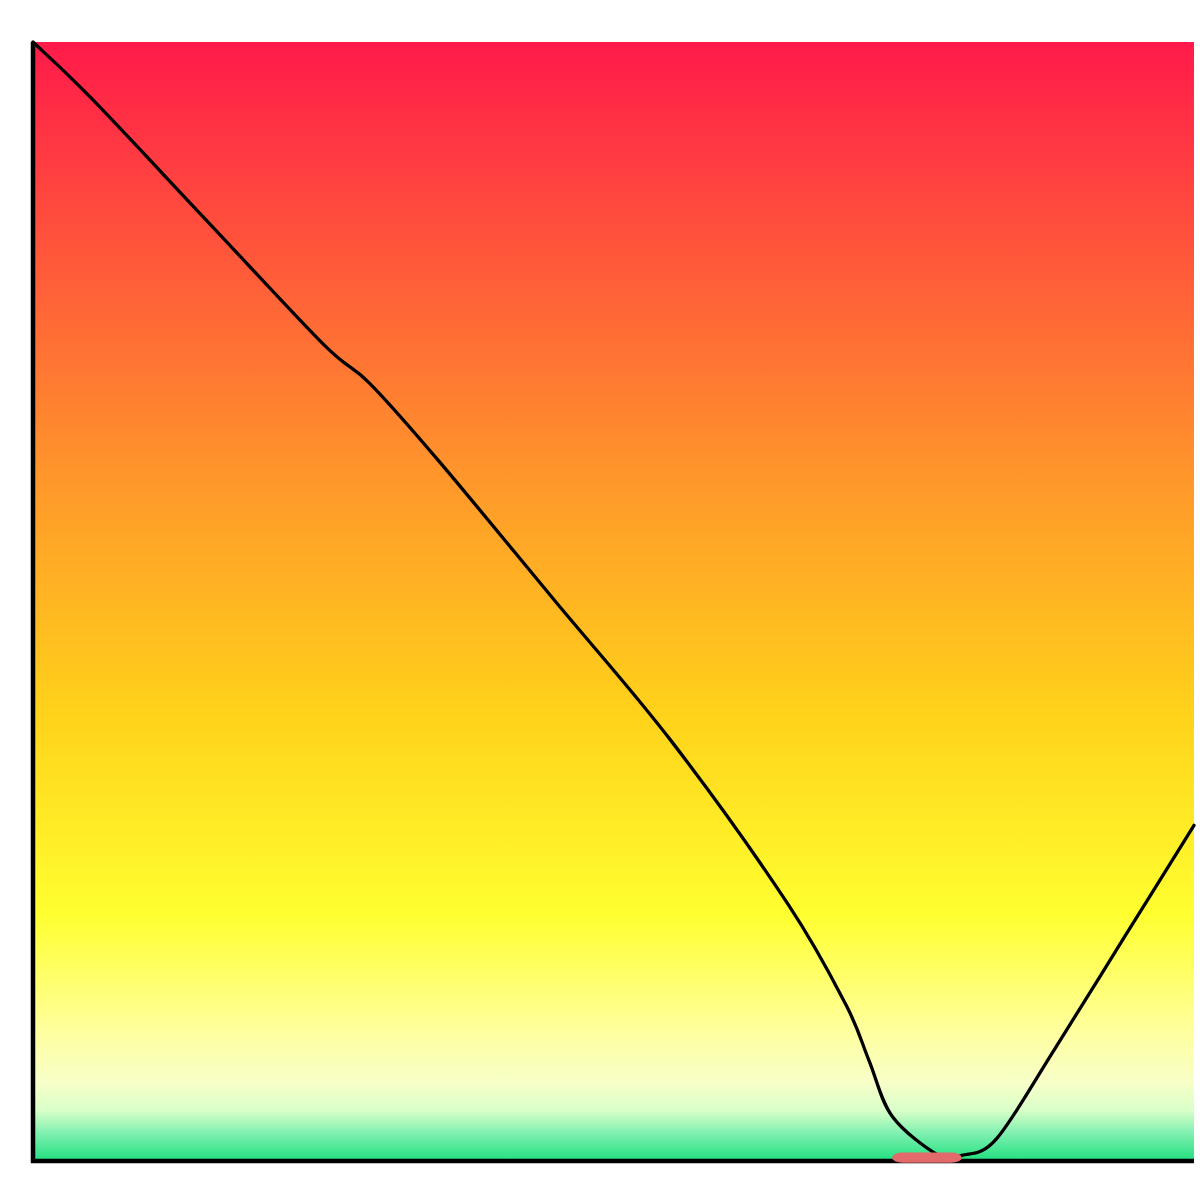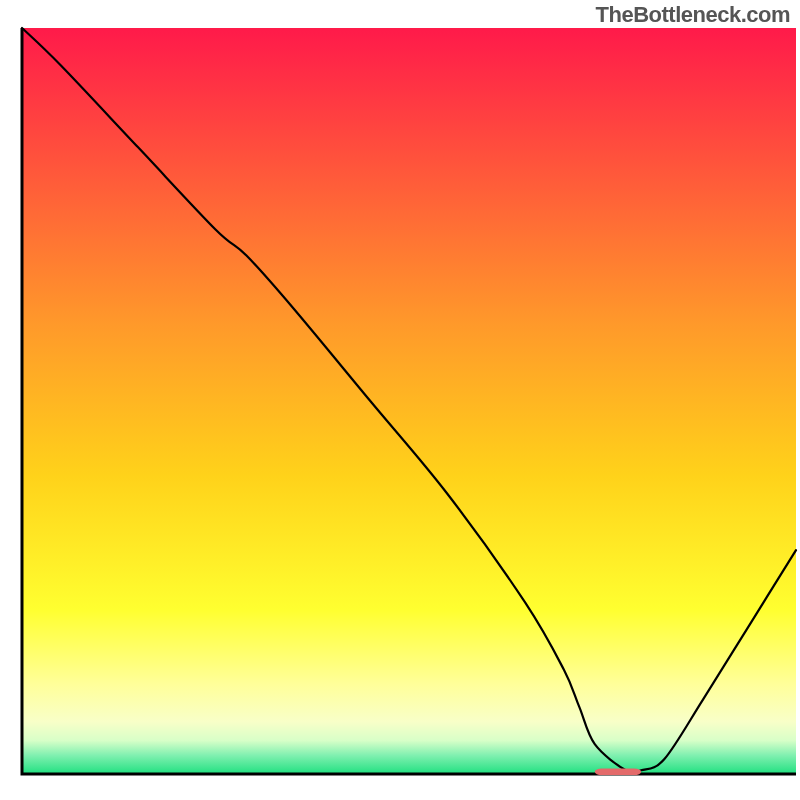"TheBottleneck.com" div.watermark { html: <div>TheBottleneck.com</div> -> none }
